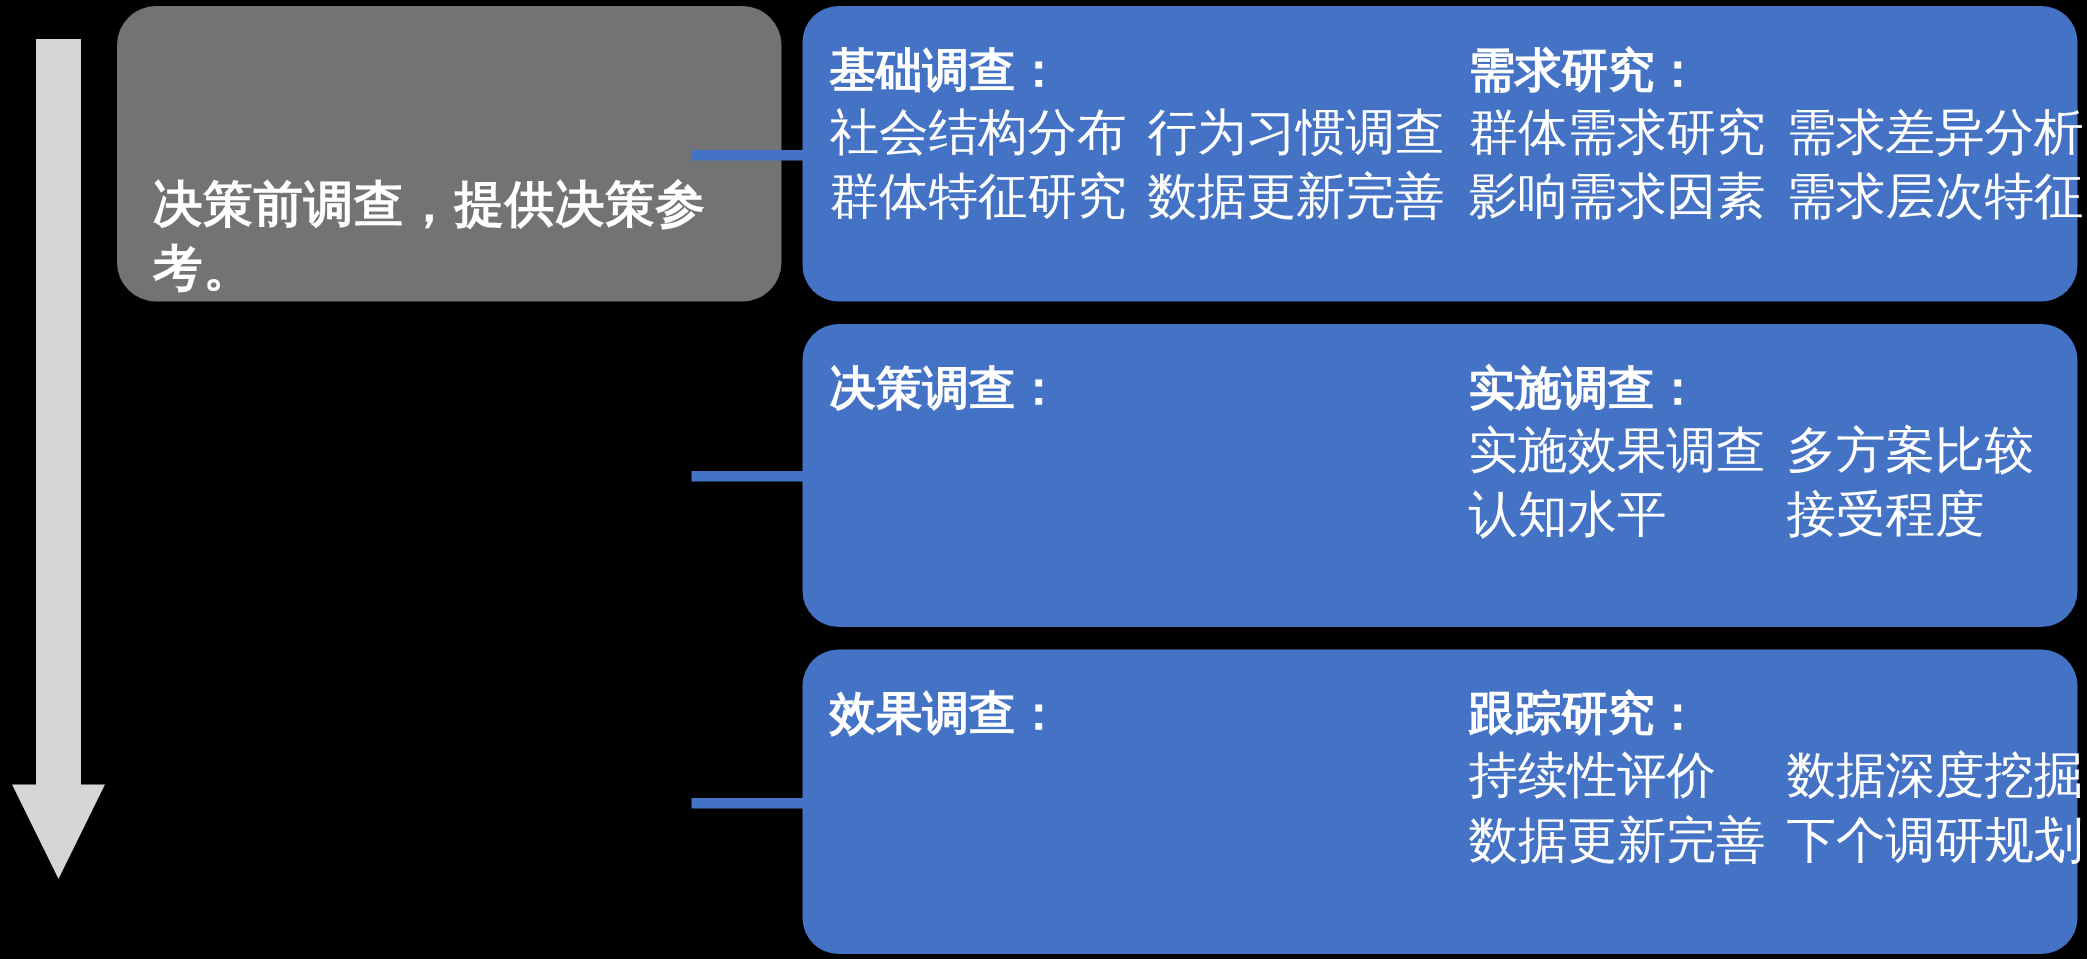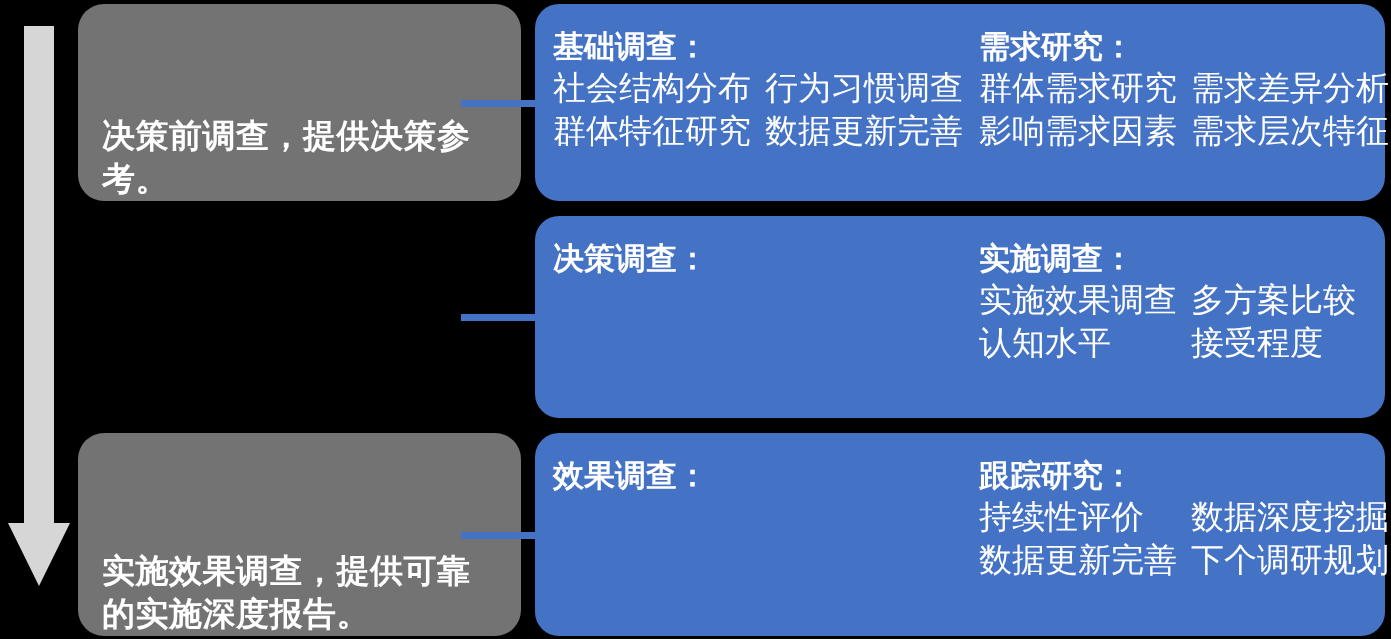"实施效果调查，提供可靠的实施深度报告。" div.stage-card { html: <div> <div>实施效果调查，提供可靠的实施深度报告。</div> </div> -> none }
